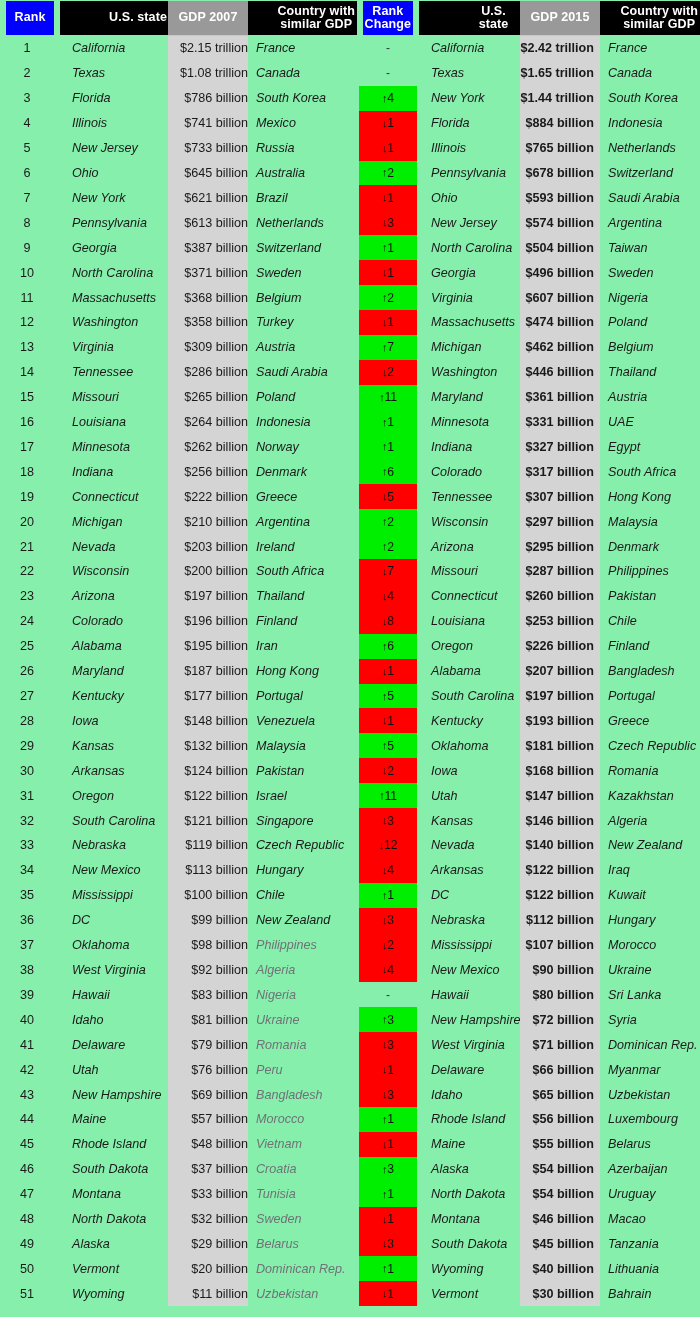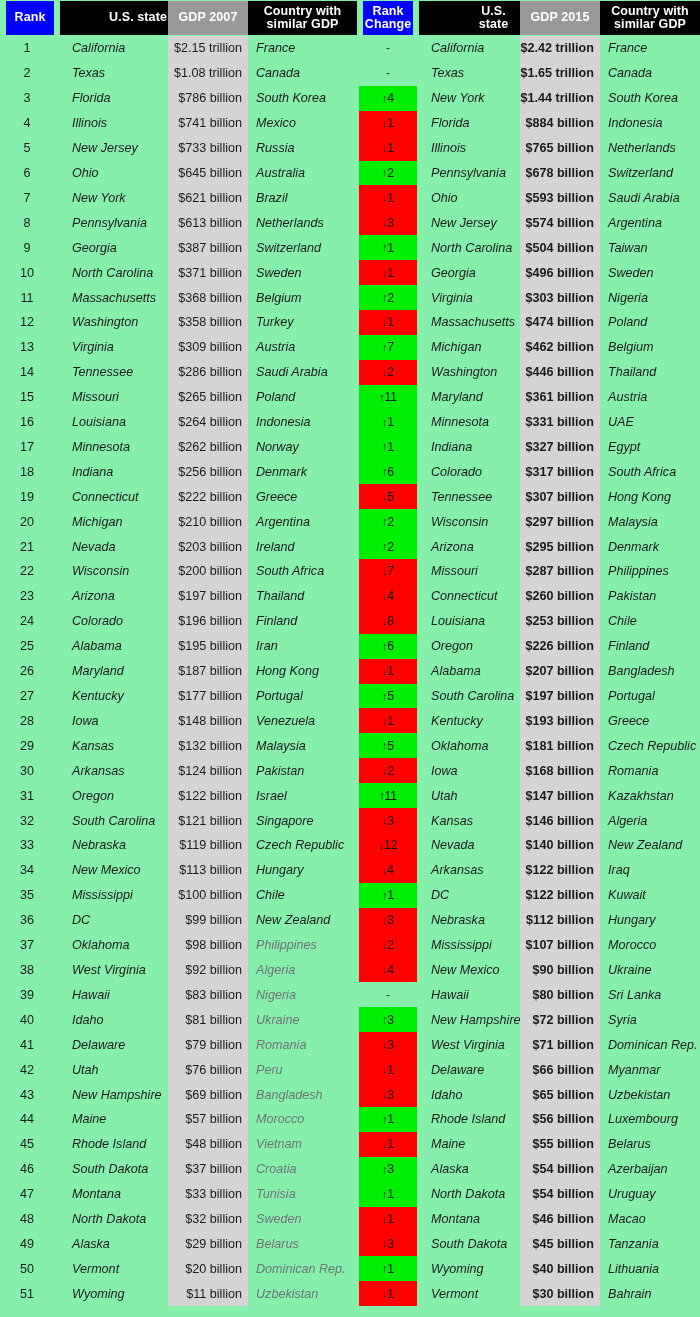"Country with" .h-two { justify-content: none -> flex-end }
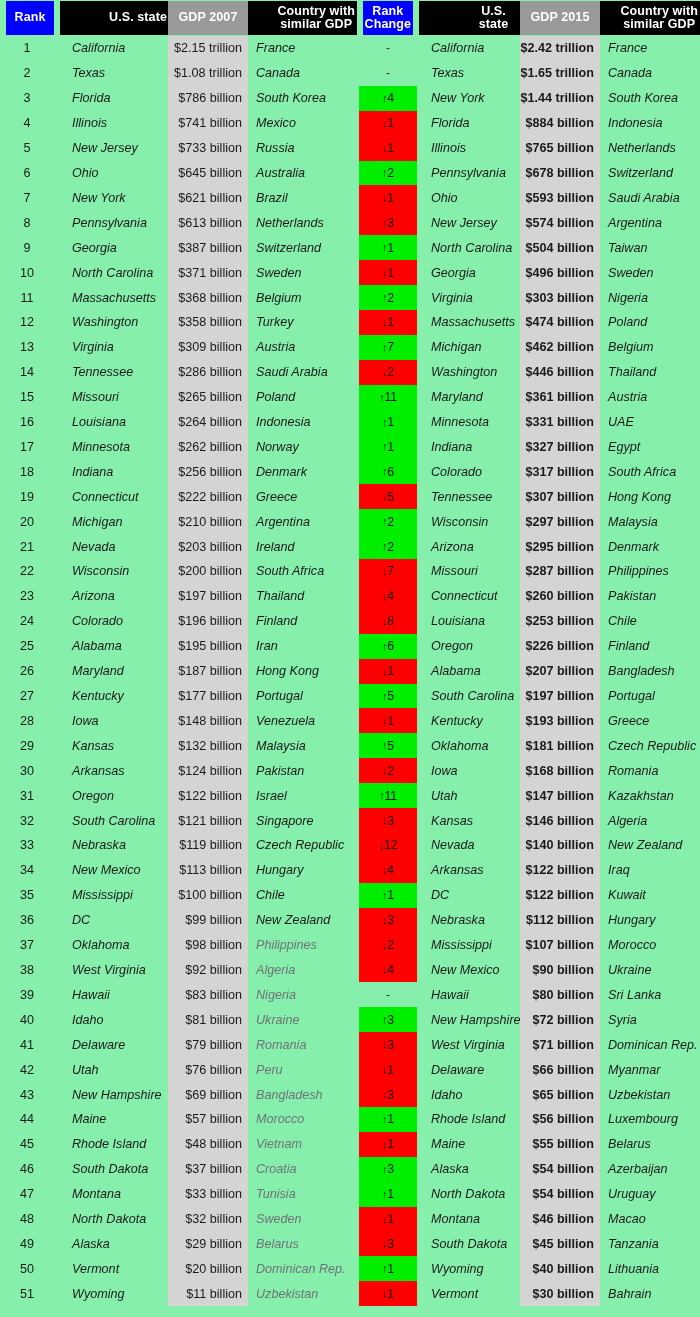"$2.15 trillion" .gdp { padding-right: 6px -> none }
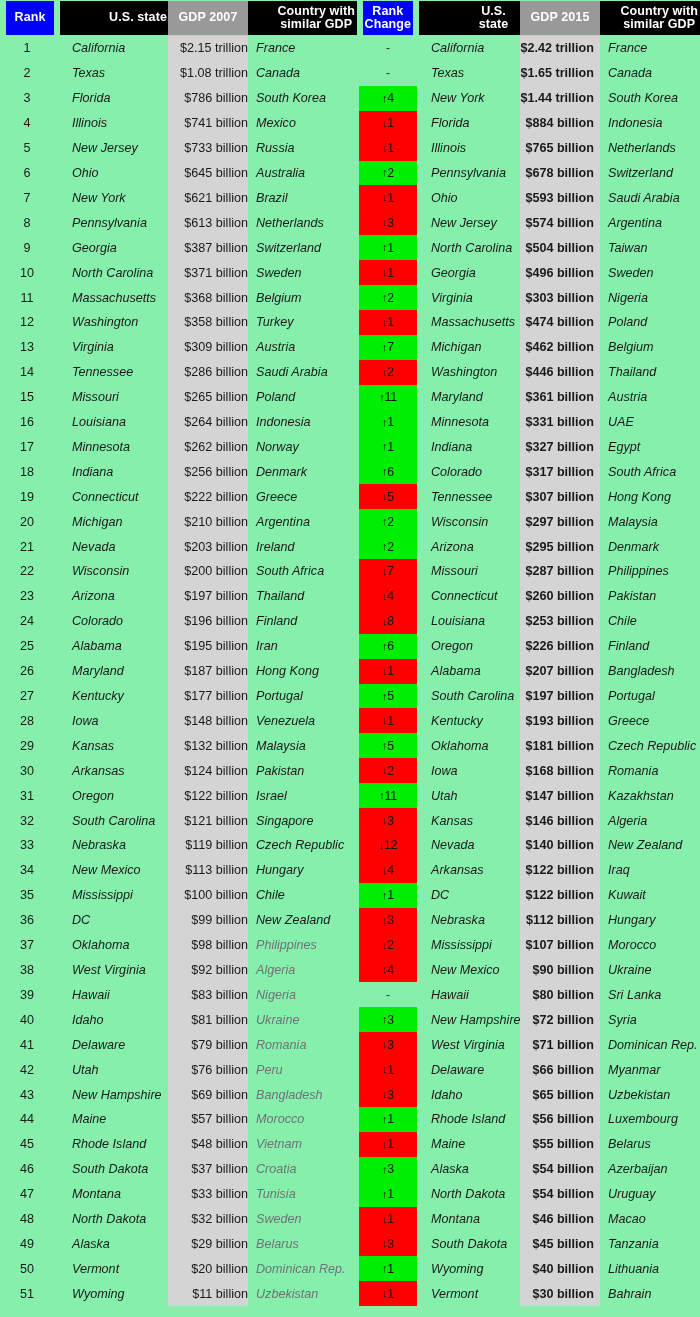"$303 billion" div.cell { text: $303 -> $607 }
